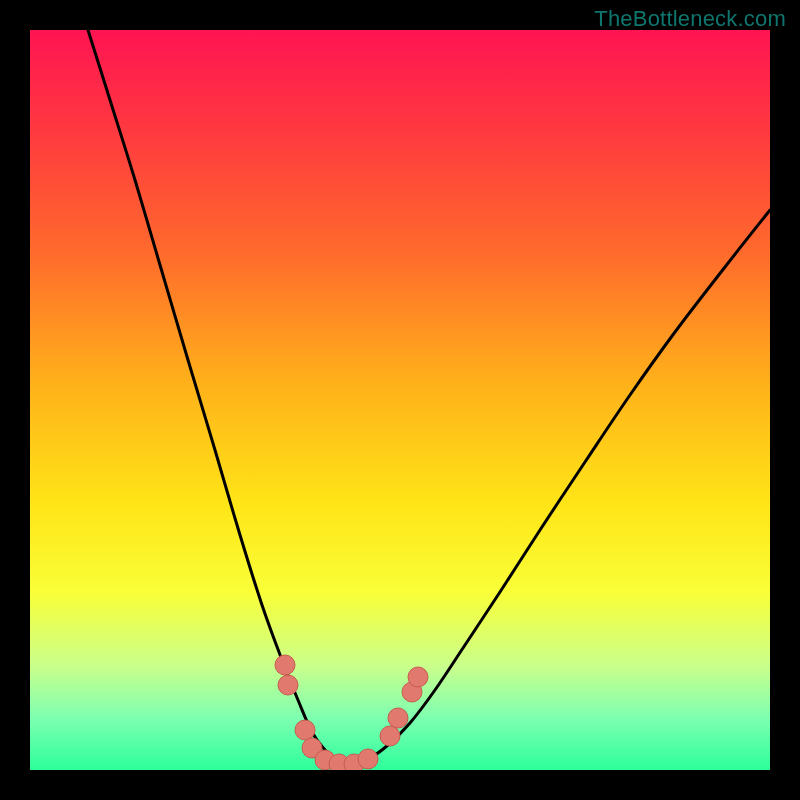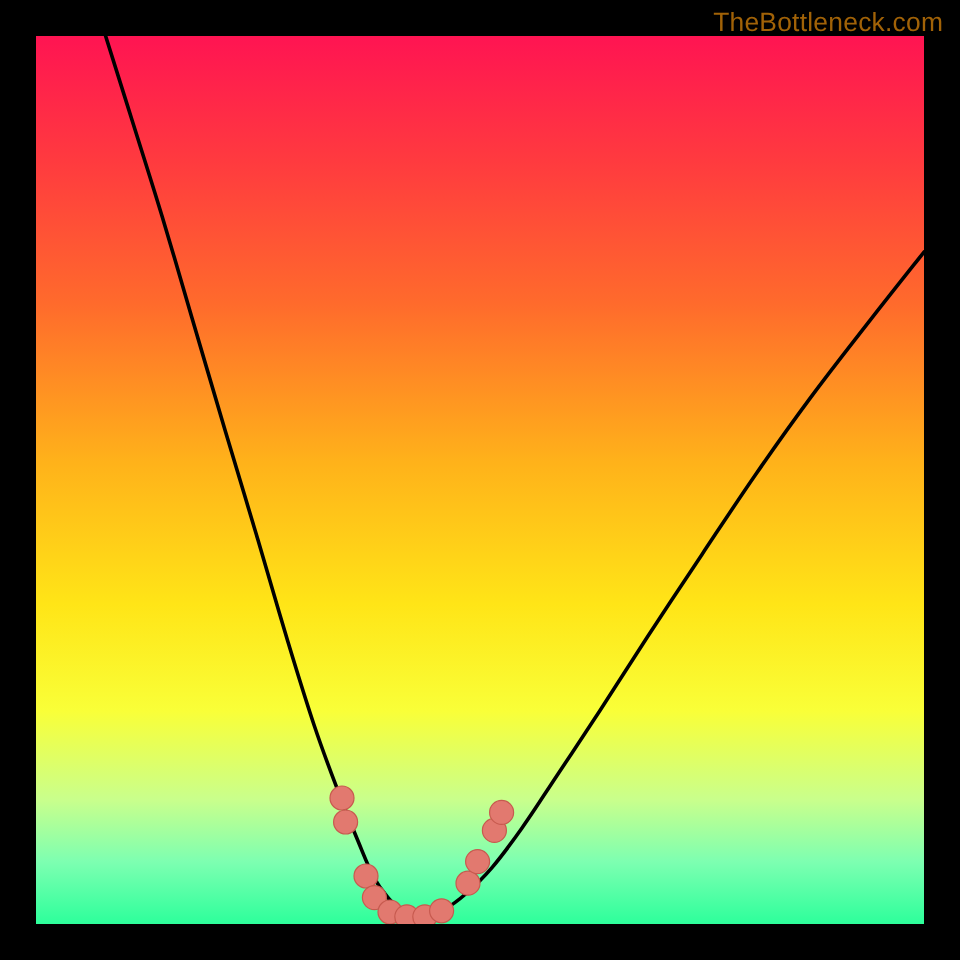"TheBottleneck.com" .watermark { color: #a16207 -> #0f766e }
